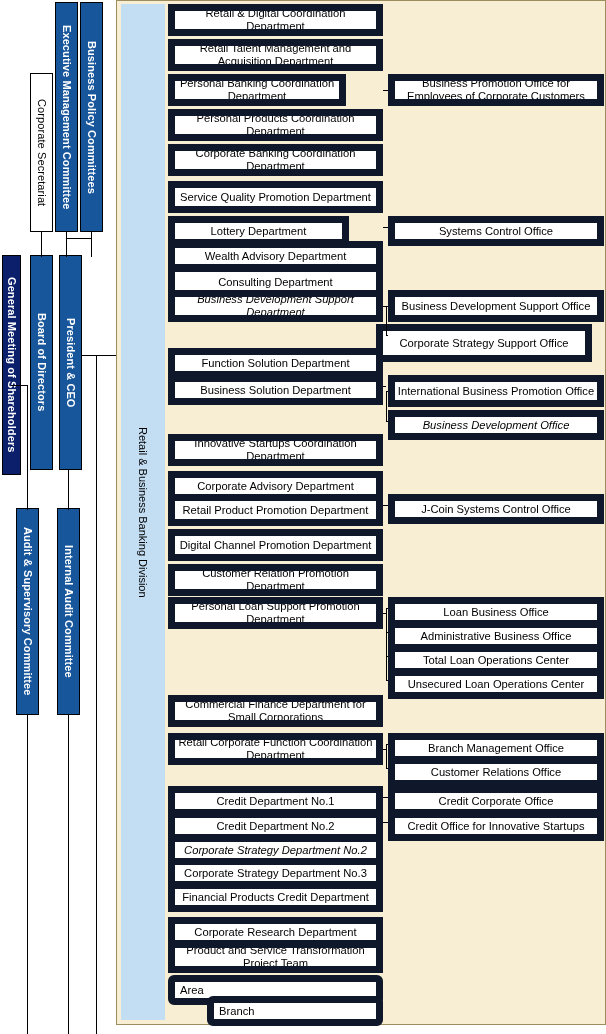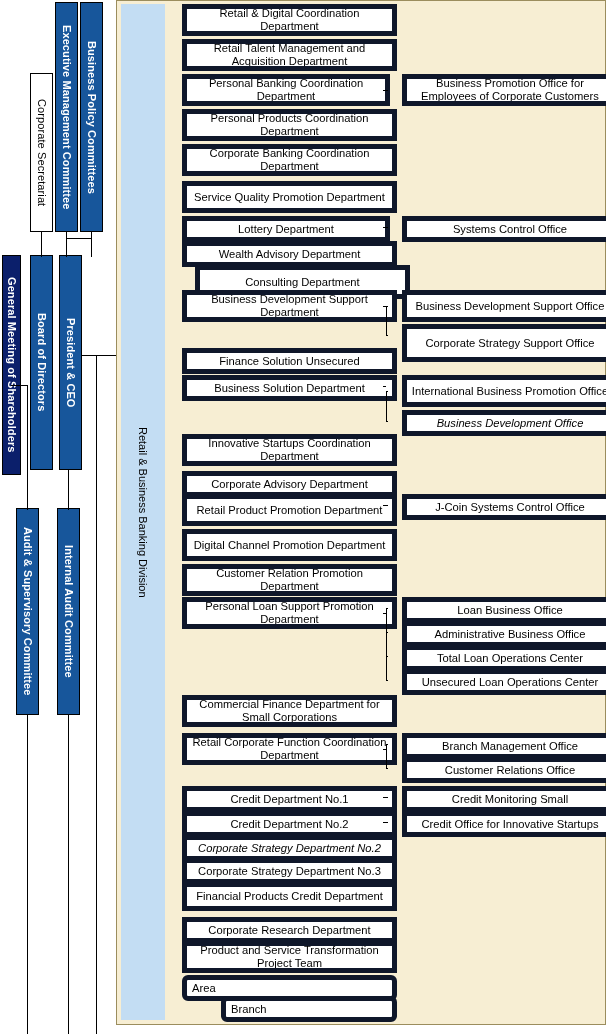"Retail & Digital Coordination Department" .box { border: 5px solid #0f172a -> 7px solid #0f172a; margin-left: 14px -> none }
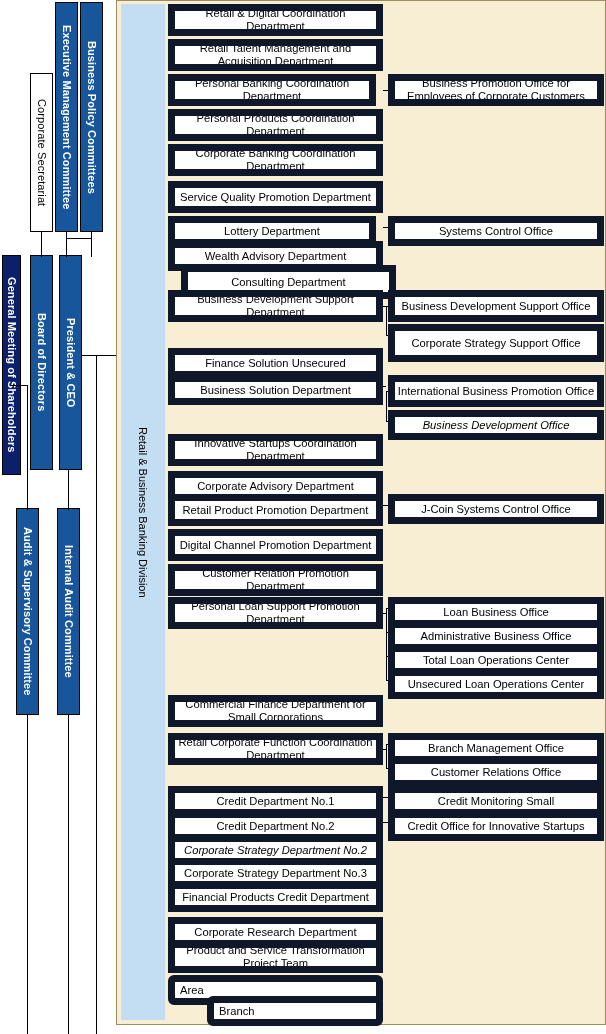"Personal Banking Coordination Department" div.box { width: 208px -> 178px }
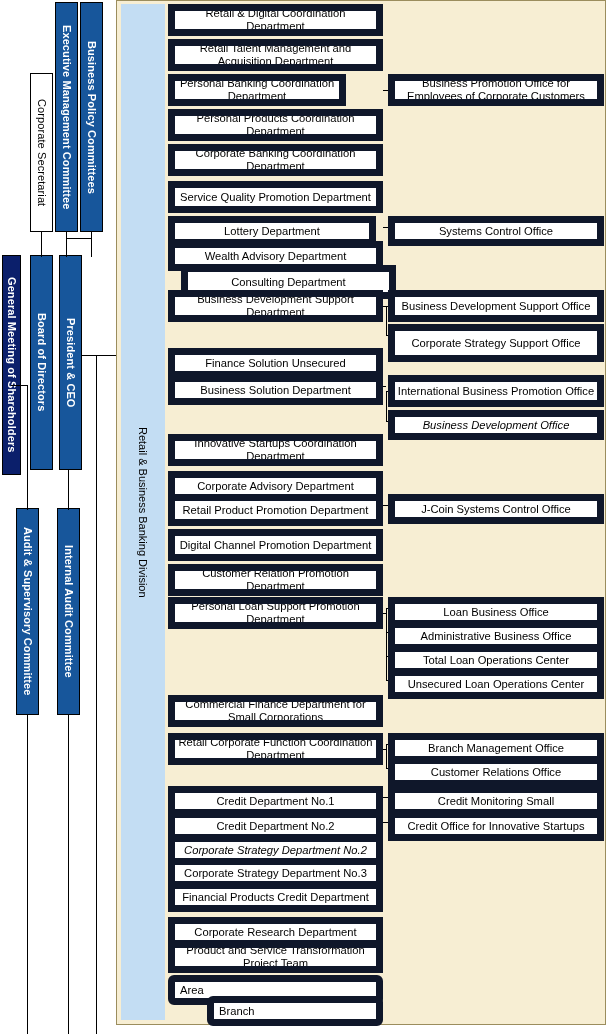"Lottery Department" div.box { width: 208px -> 181px }
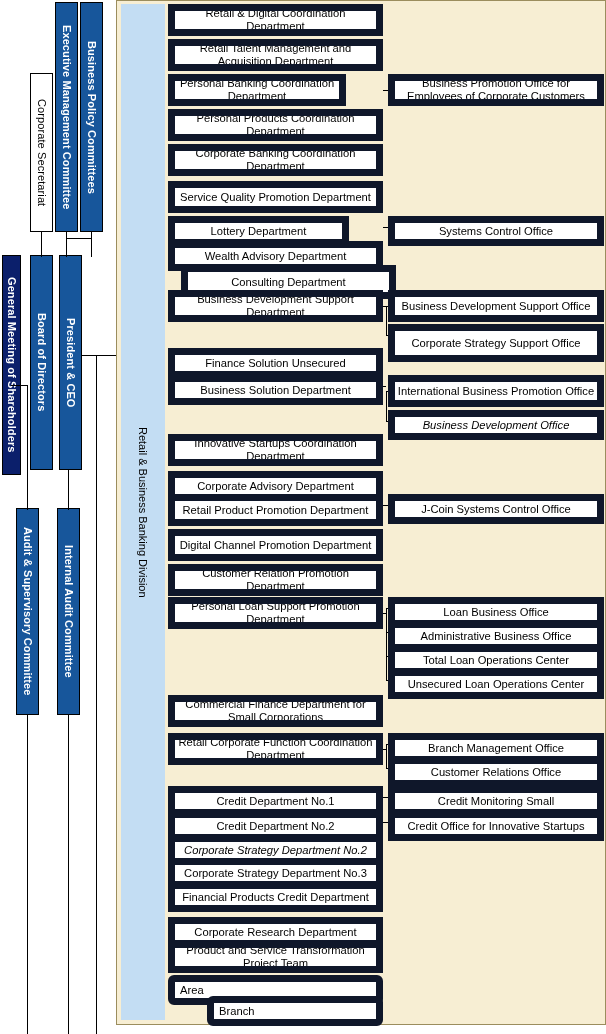"Consulting Department" div.box { left: 181px -> 168px }
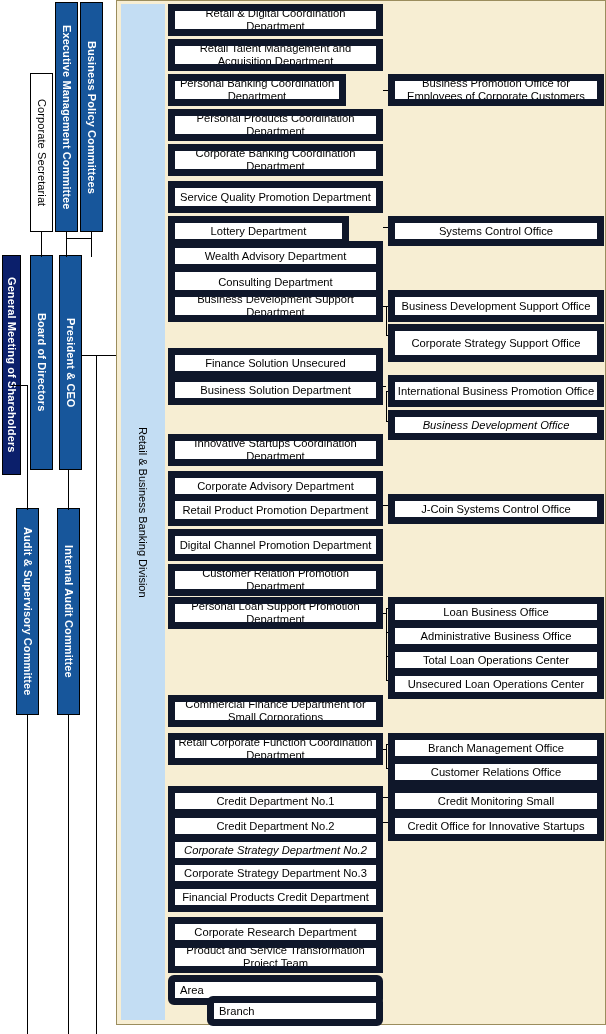"Business Development Support Department" div.box { font-style: none -> italic }
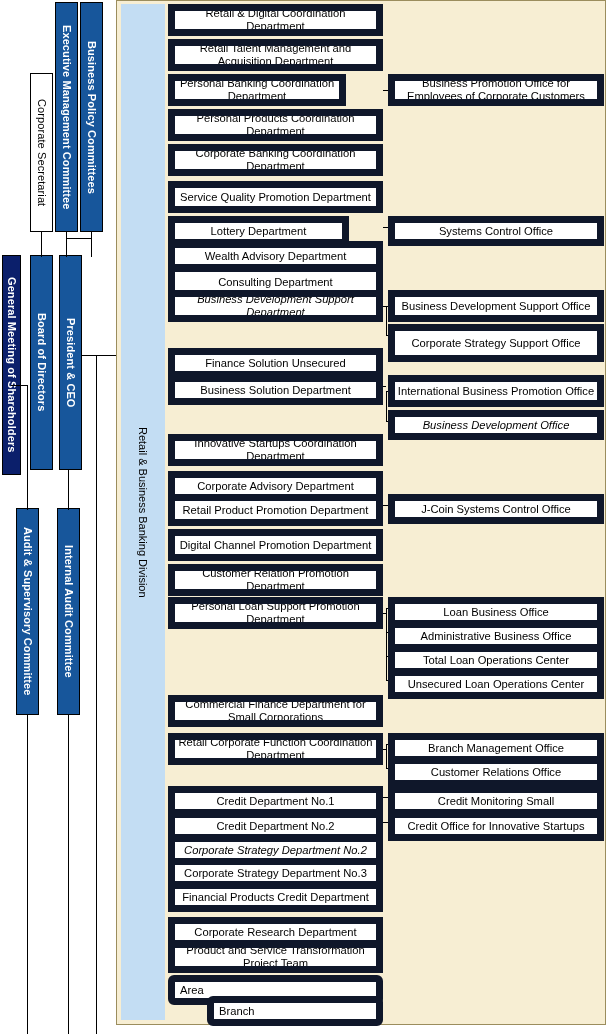"Corporate Strategy Support Office" div.box { left: 388px -> 376px }
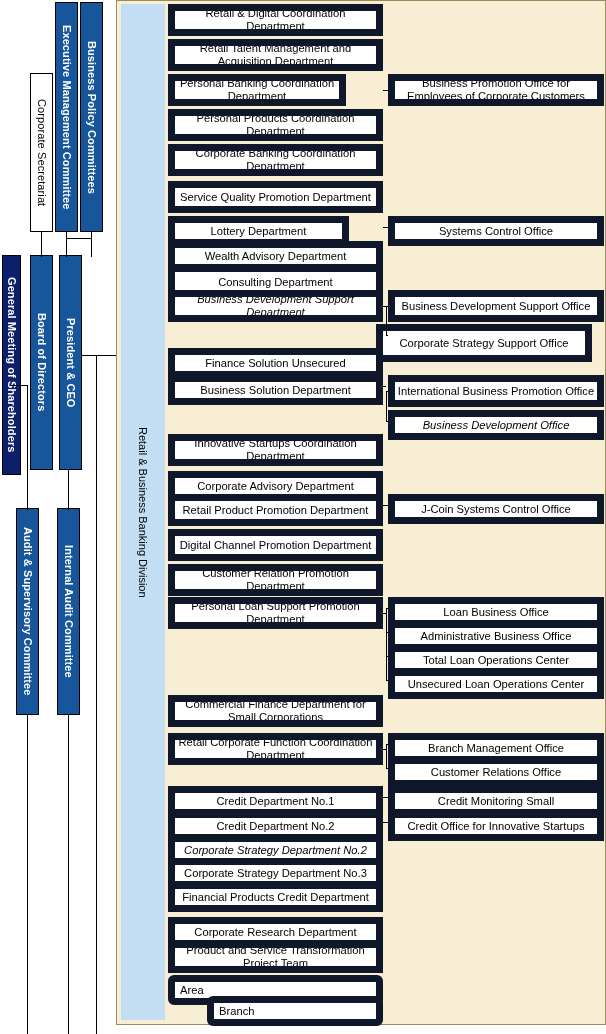"Finance Solution Unsecured" div.box { text: Finance Solution Unsecured -> Function Solution Department }
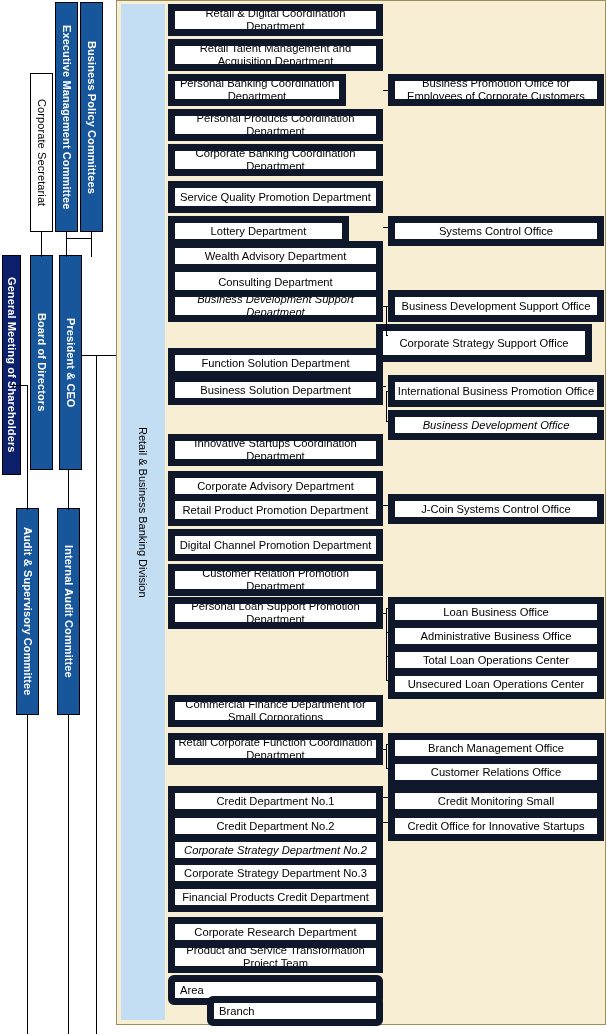"Credit Monitoring Small" div.box { text: Monitoring Small -> Corporate Office }
